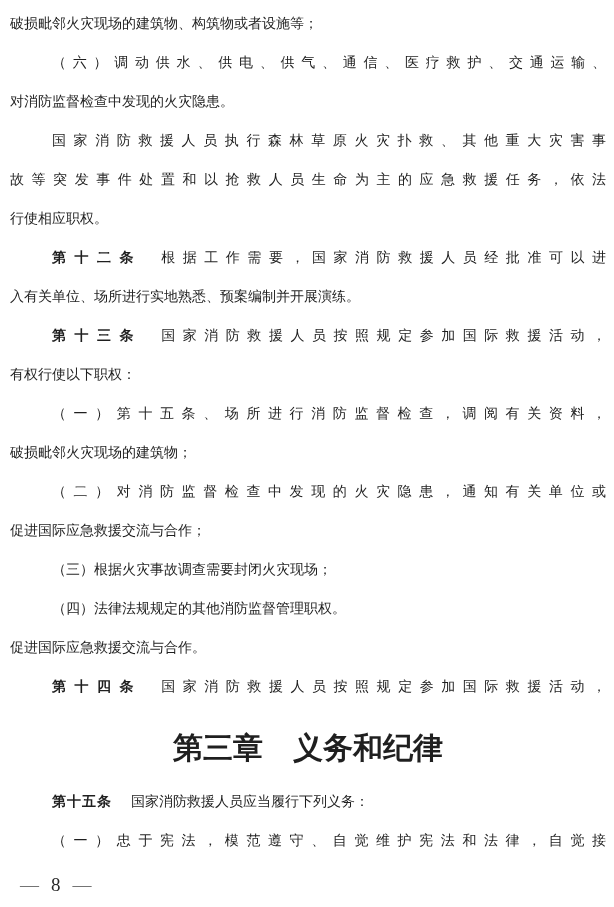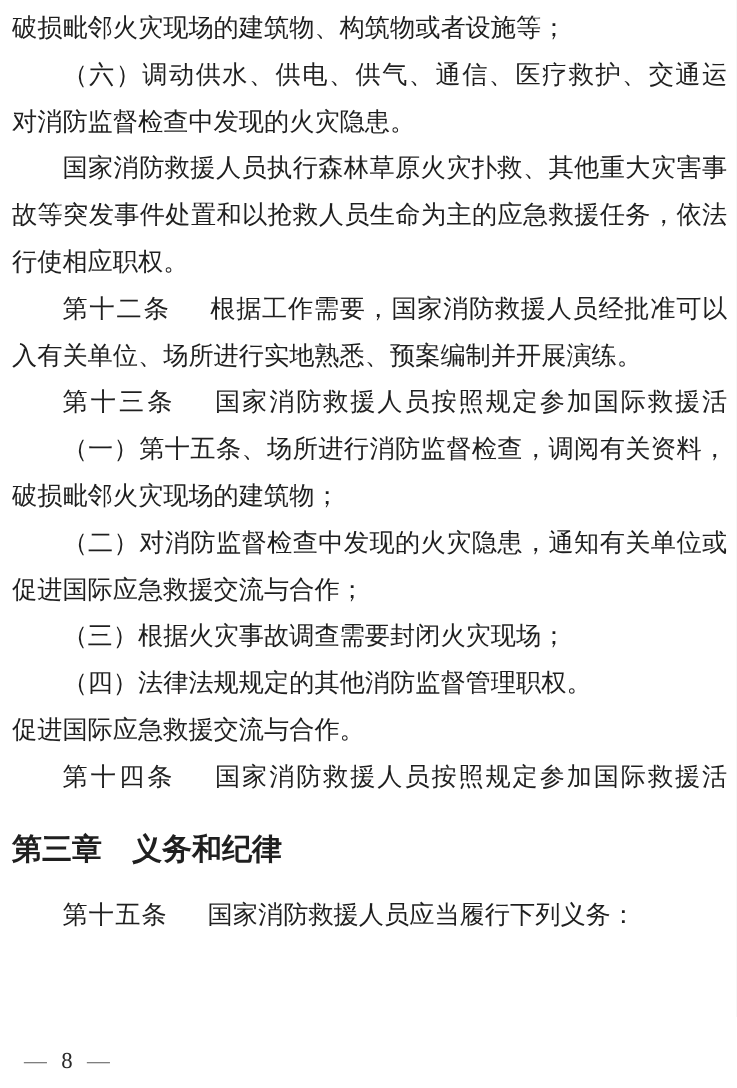"破损毗邻火灾现场的建筑物、构筑物或者设施等；" .line { font-size: 21px -> 14px }
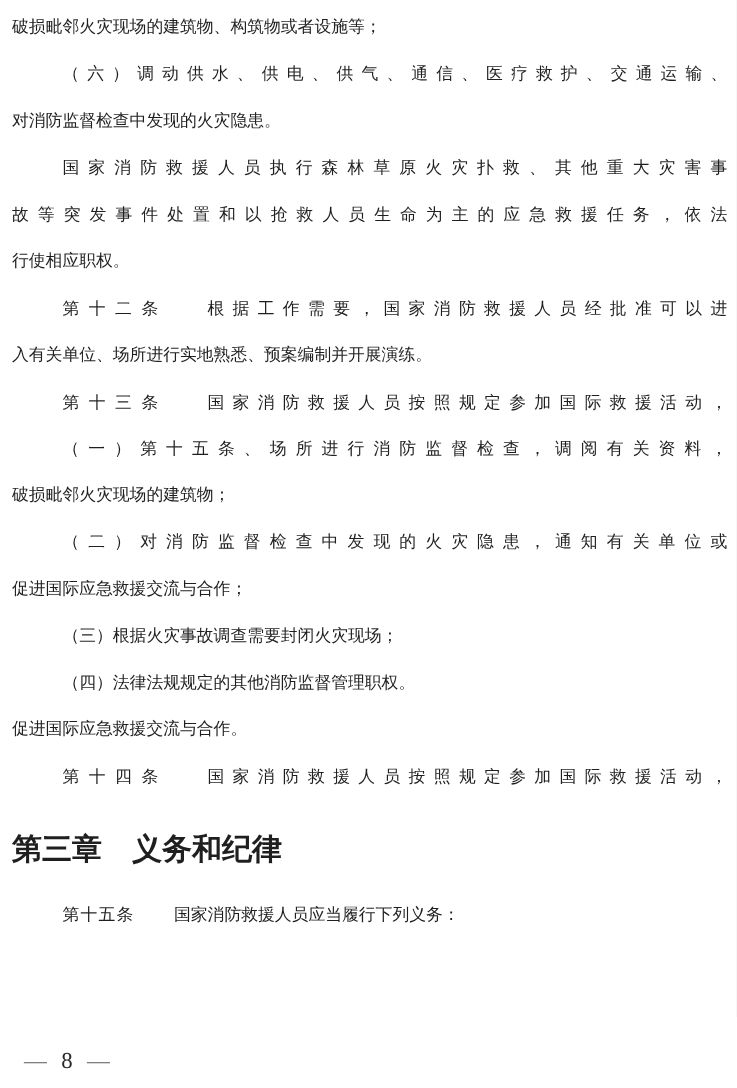"第十二条" .article-no { font-weight: 400 -> 700; margin-right: 33px -> 19px }
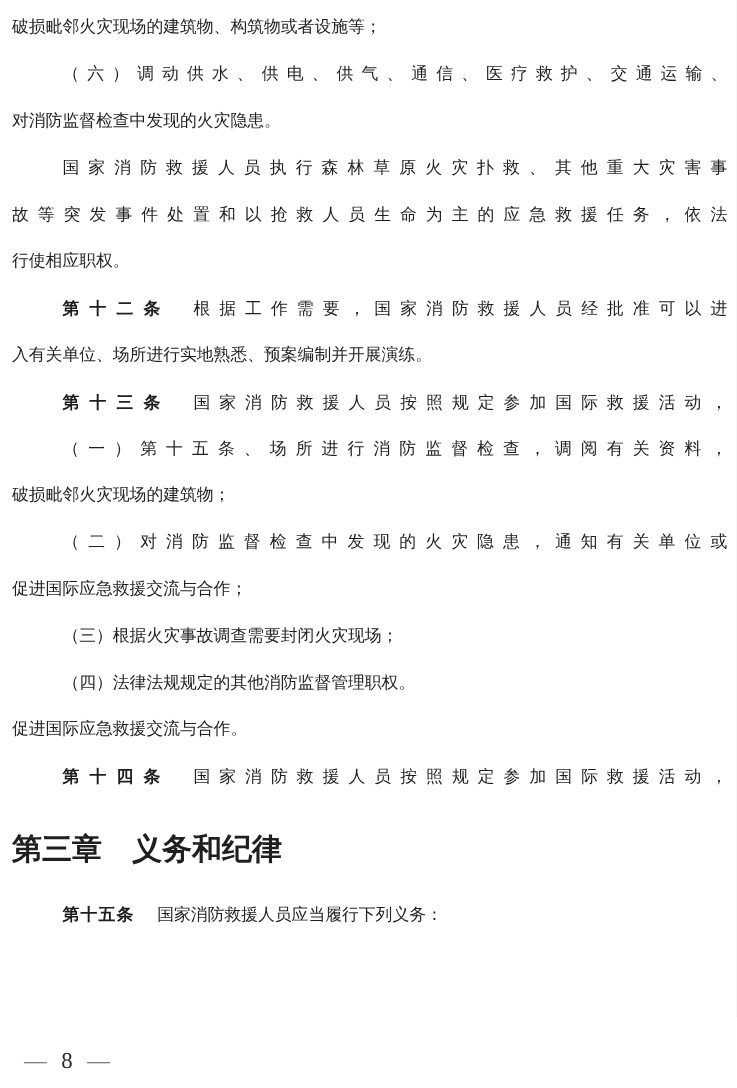"有权行使以下职权：" div.line { html: none -> <div>有权行使以下职权：</div> }
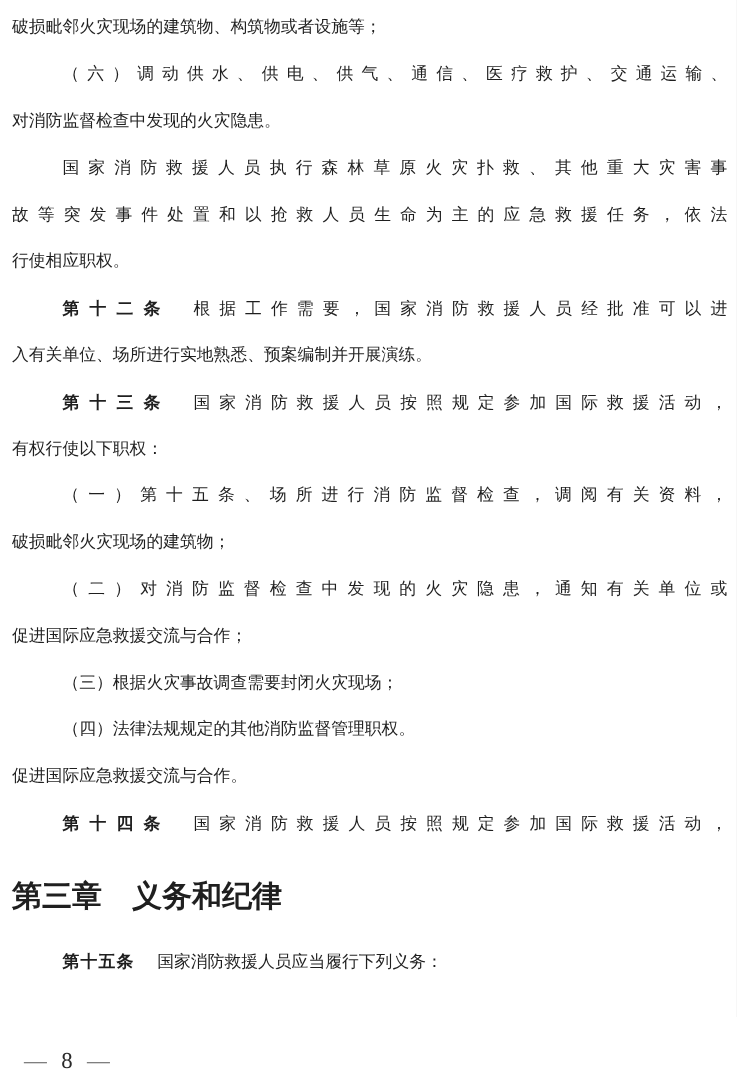"第三章 义务和纪律" .chapter-heading { font-size: 25px -> 30px; text-align: left -> center }
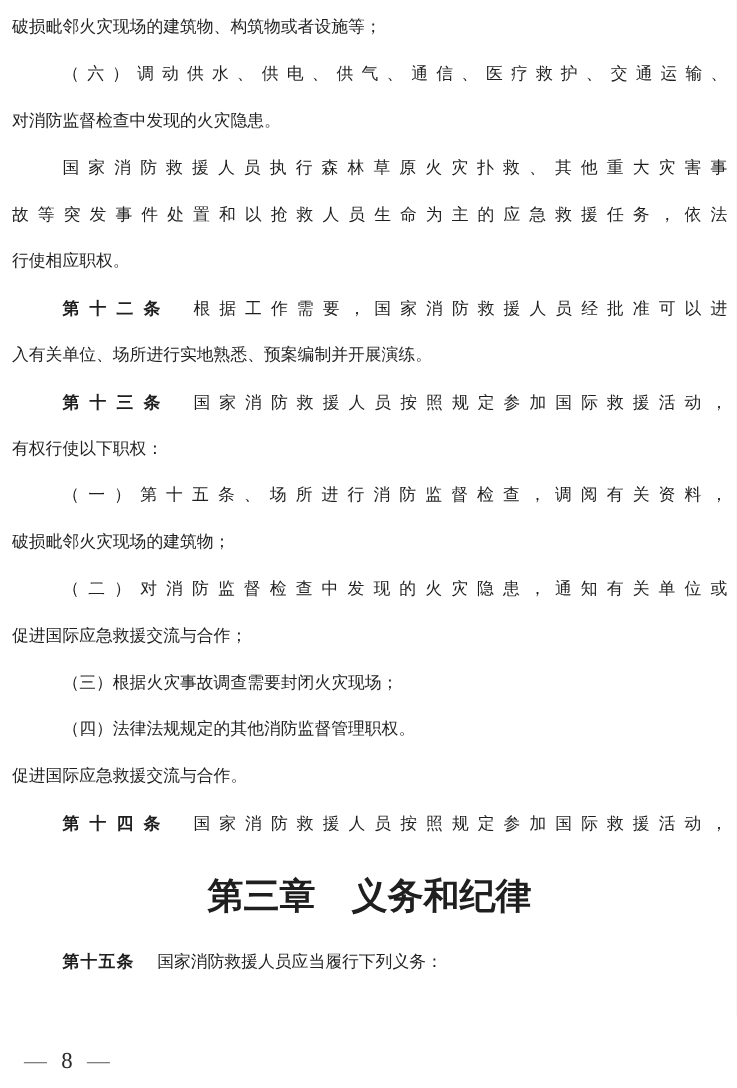"（一）忠于宪法，模范遵守、自觉维护宪法和法律，自觉接" div.line { html: none -> <div>（一）忠于宪法，模范遵守、自觉维护宪法和法律，自觉接</div> }
